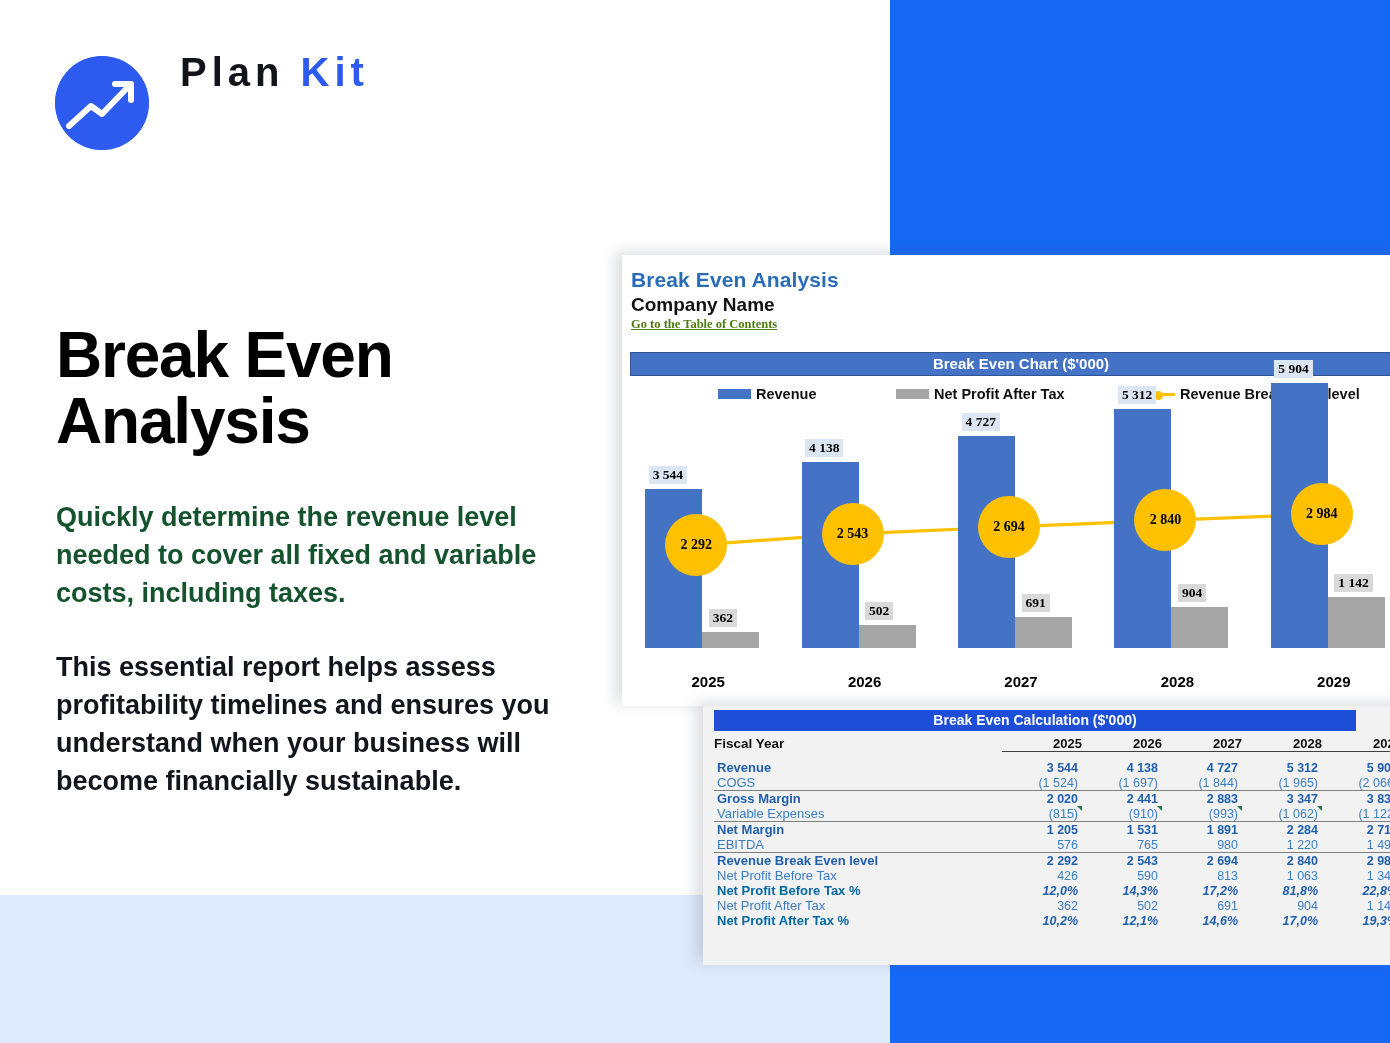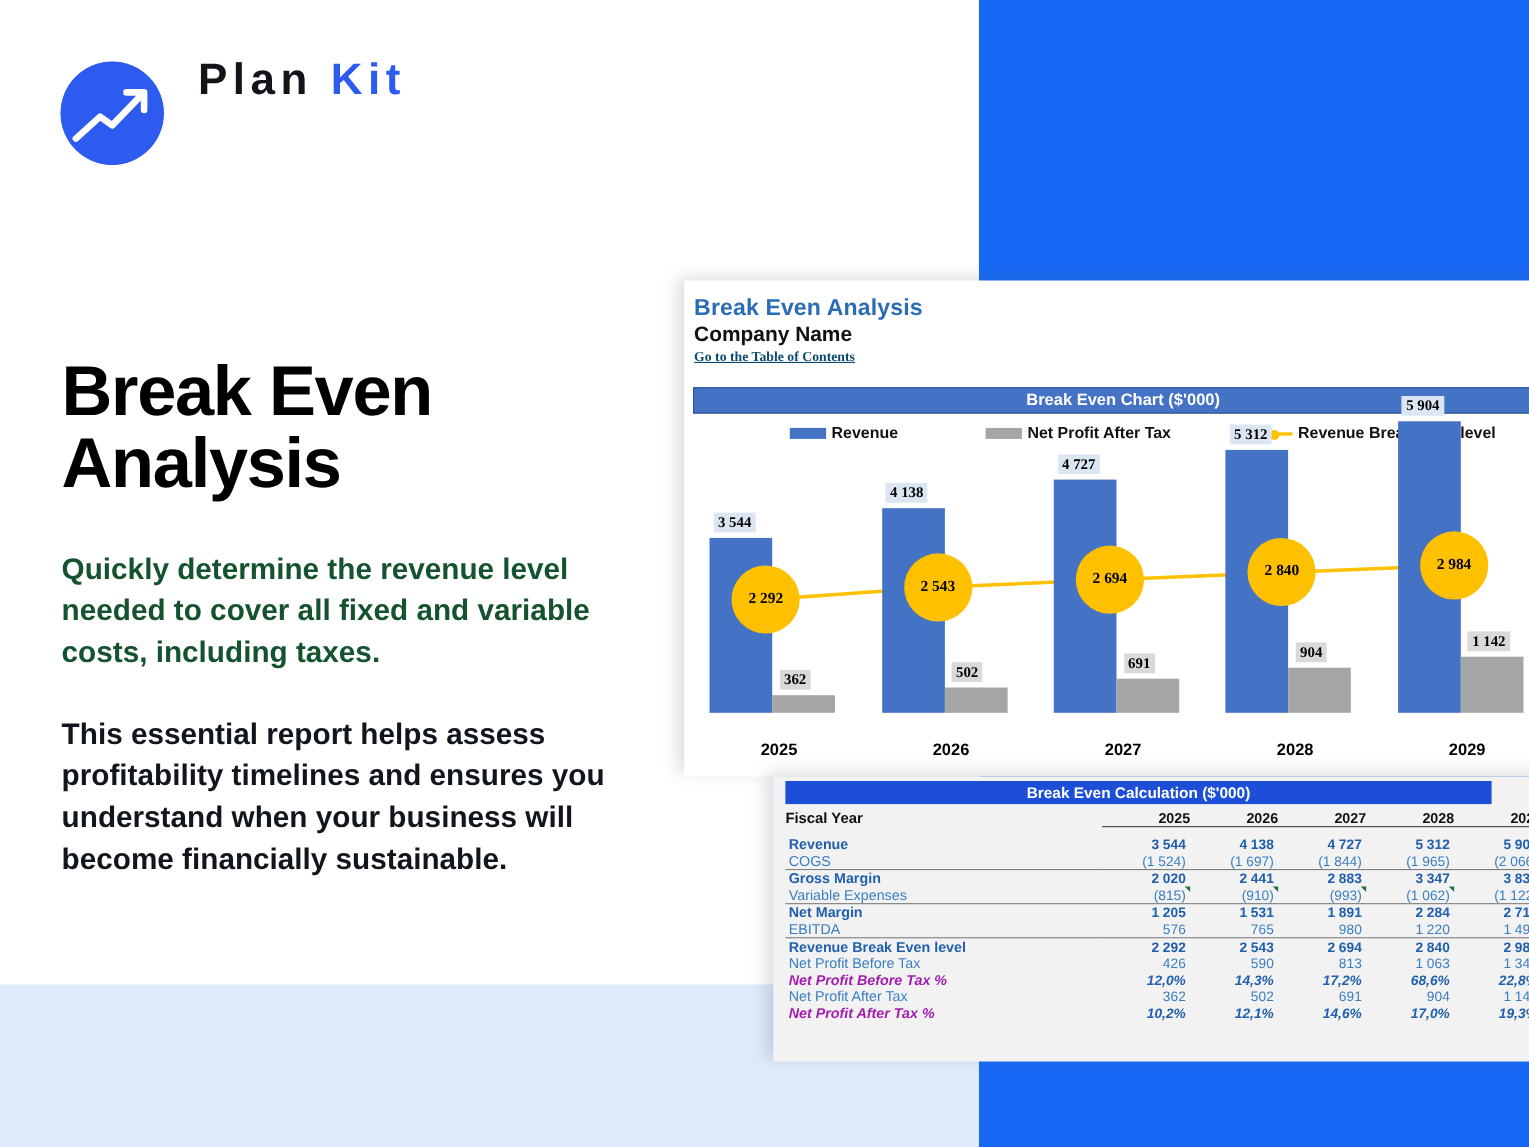"Go to the Table of" #toc-link { color: #0c4a6e -> #4d7c0f }
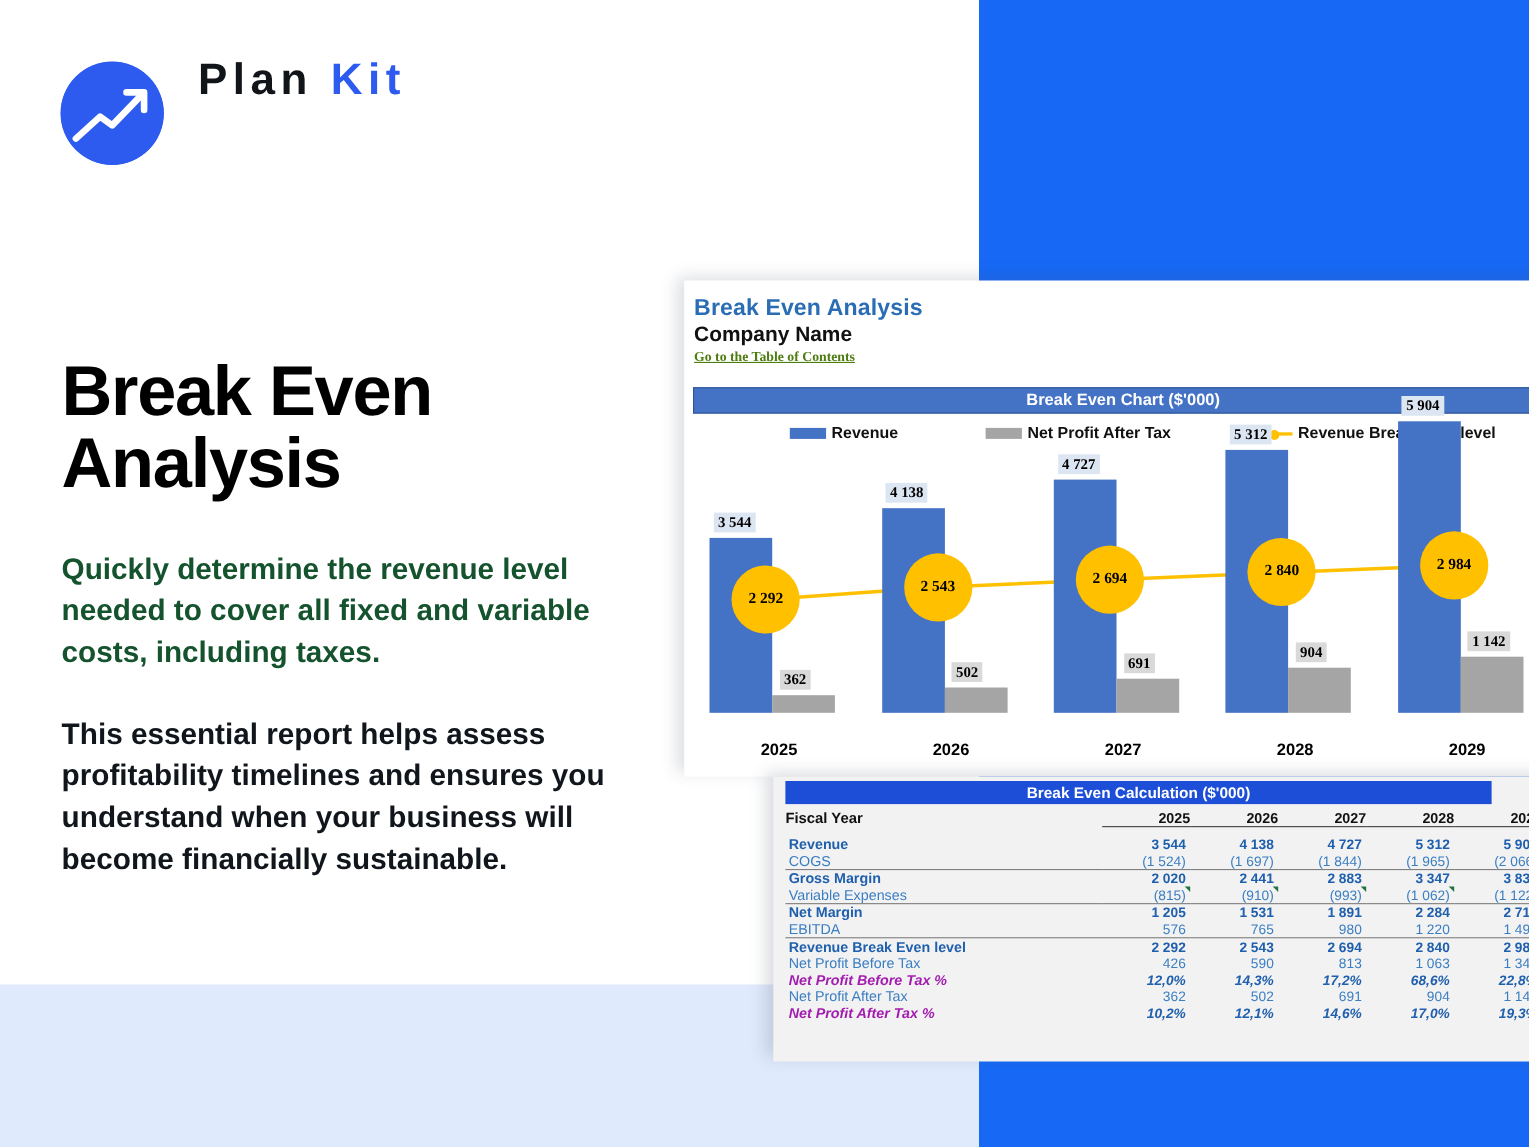"Net Profit Before Tax %" tr.r-ital .rowlabel { color: #a21caf -> #0369a1; font-style: italic -> none }
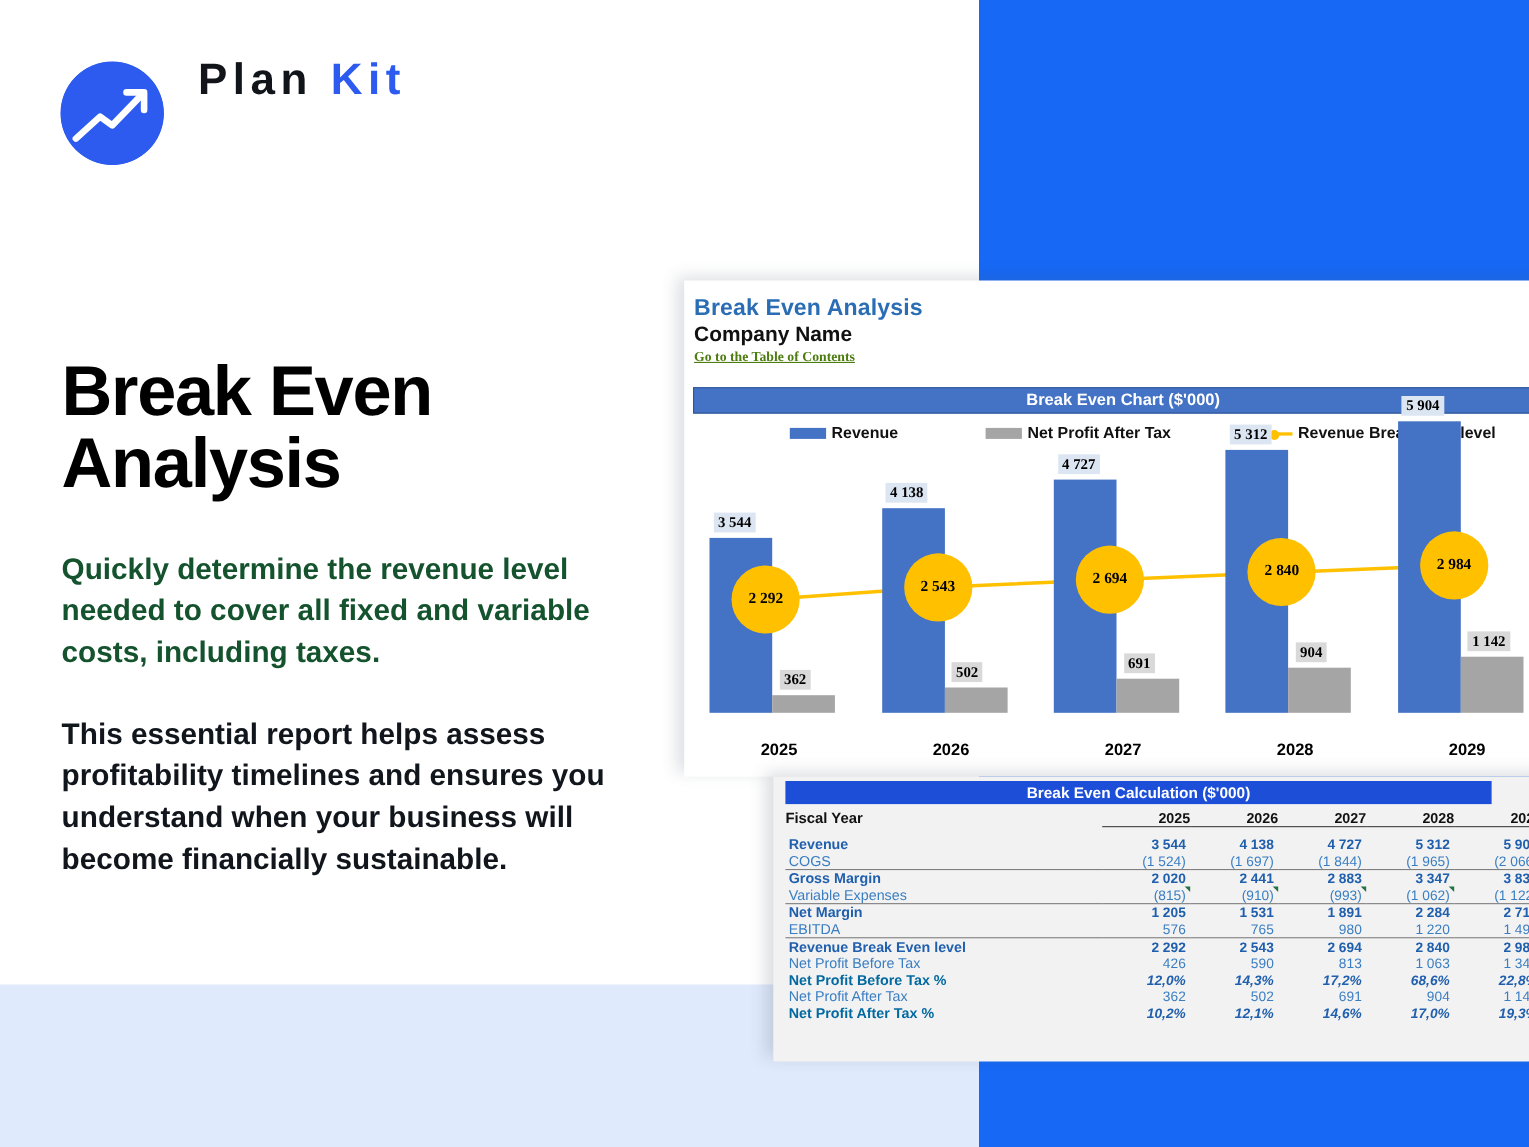"68,6%" td.num { text: 68,6% -> 81,8% }
